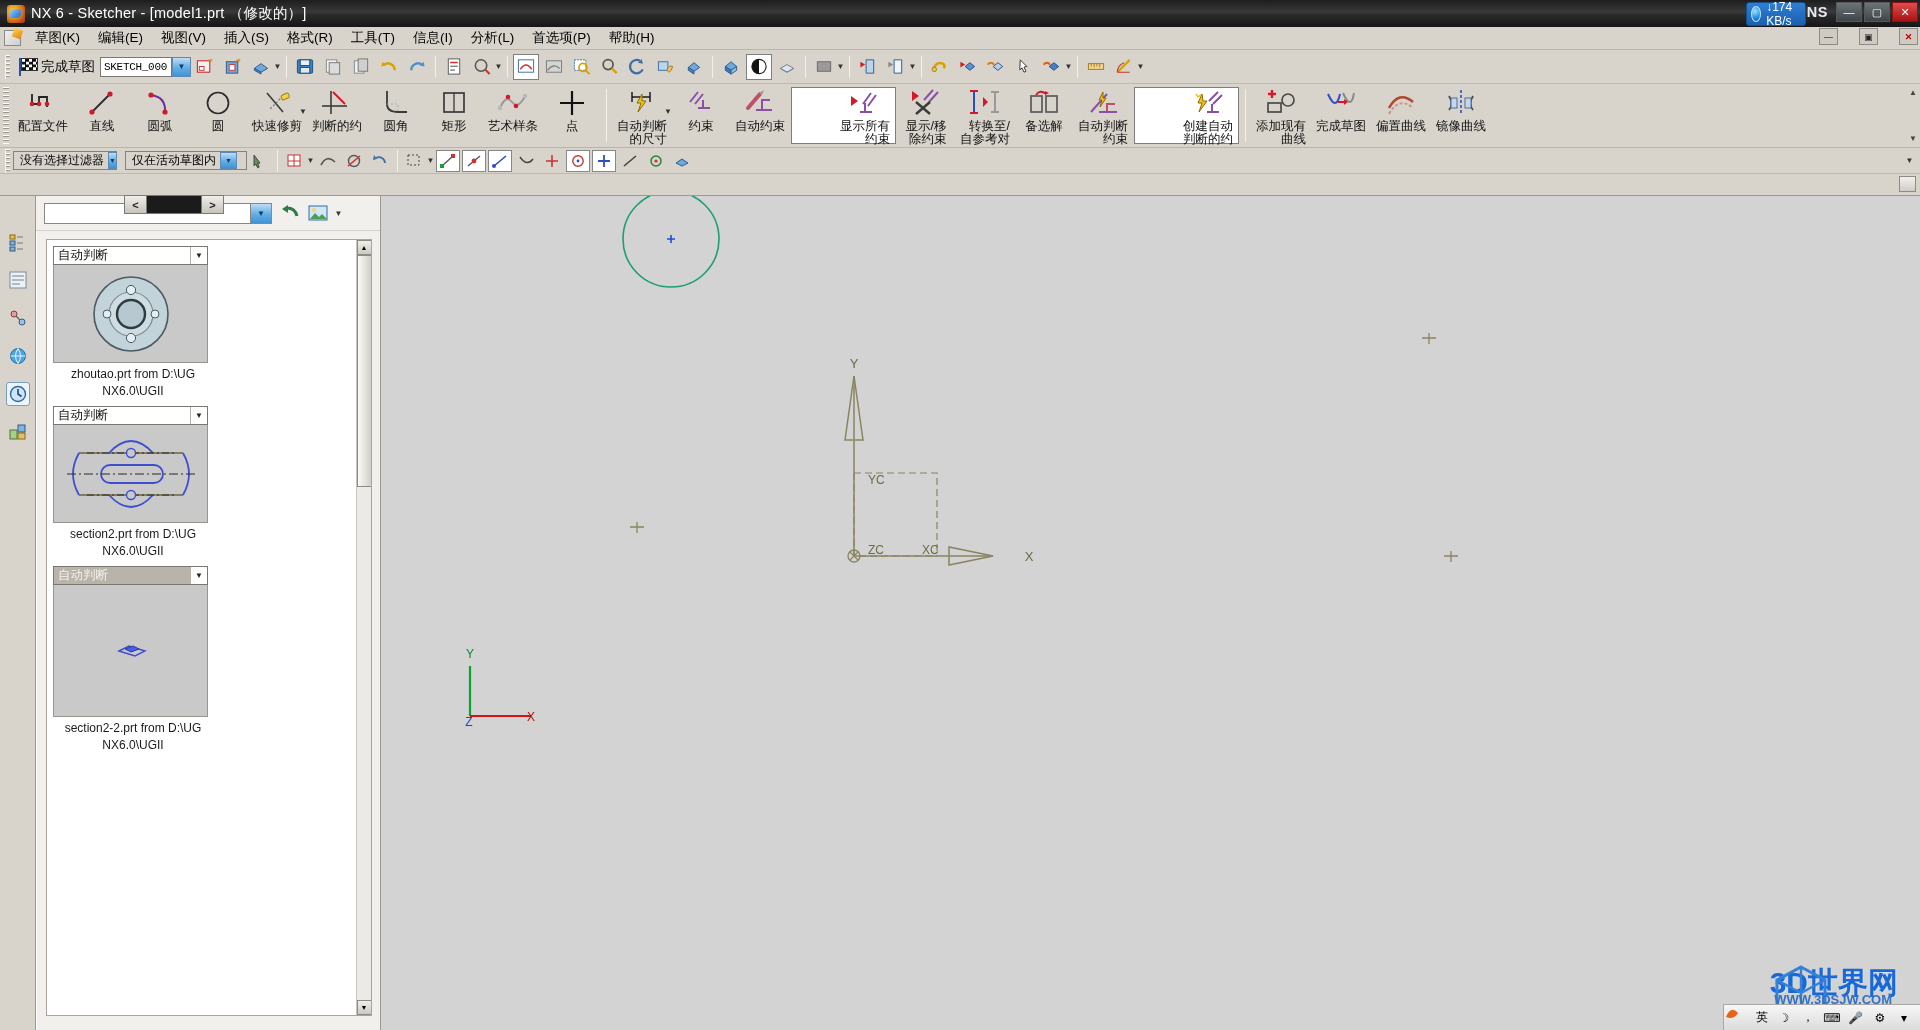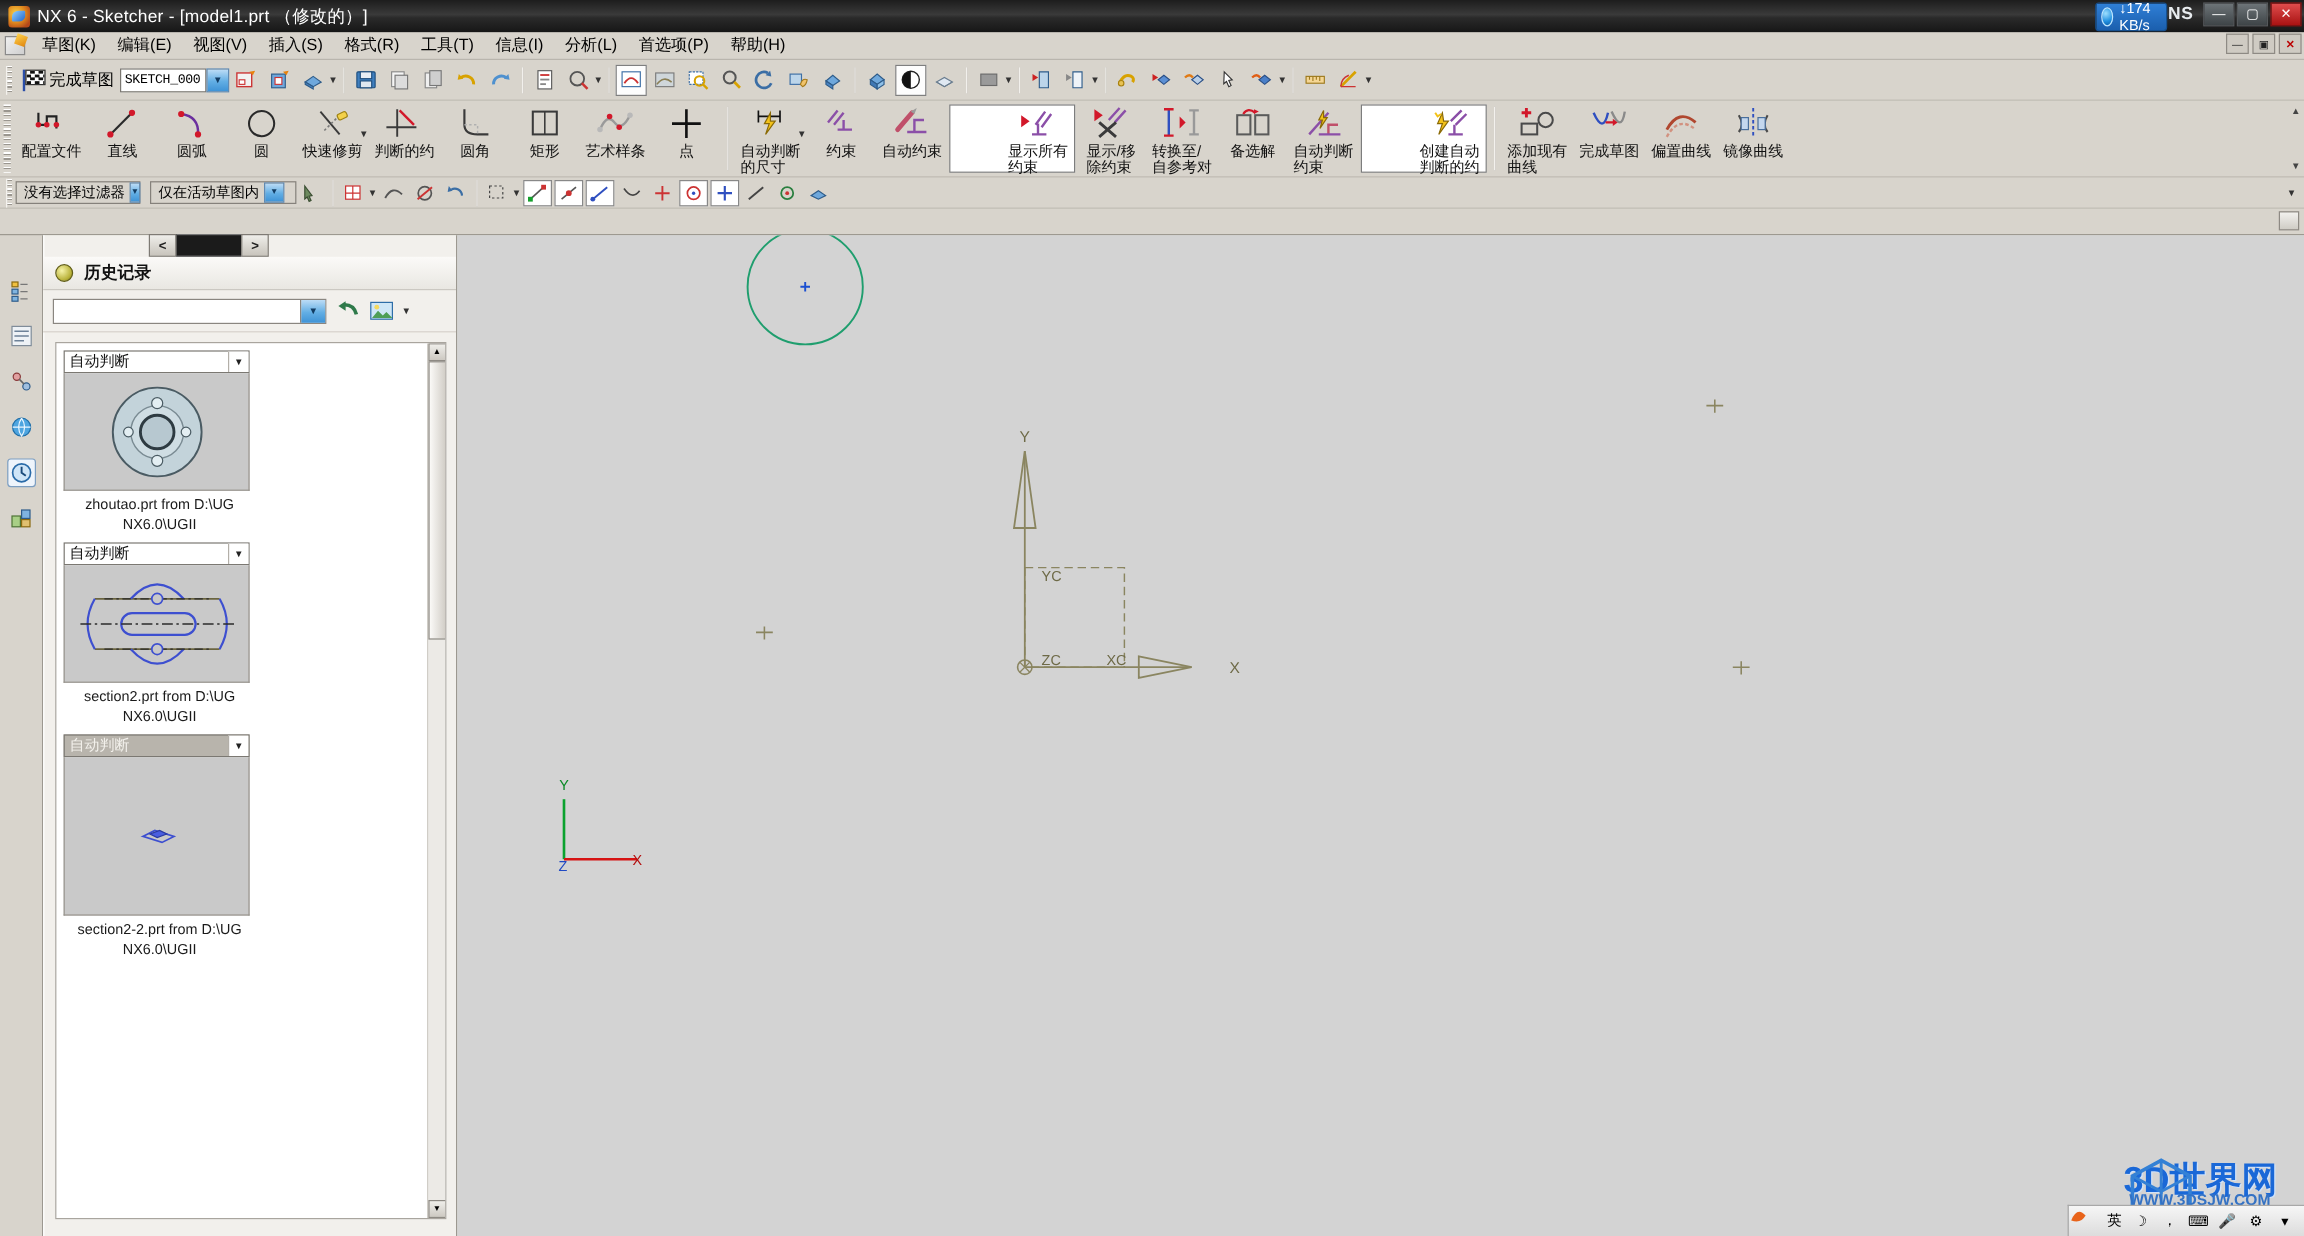"↓174 KB/s" .menu-right { gap: 3px -> 21px }
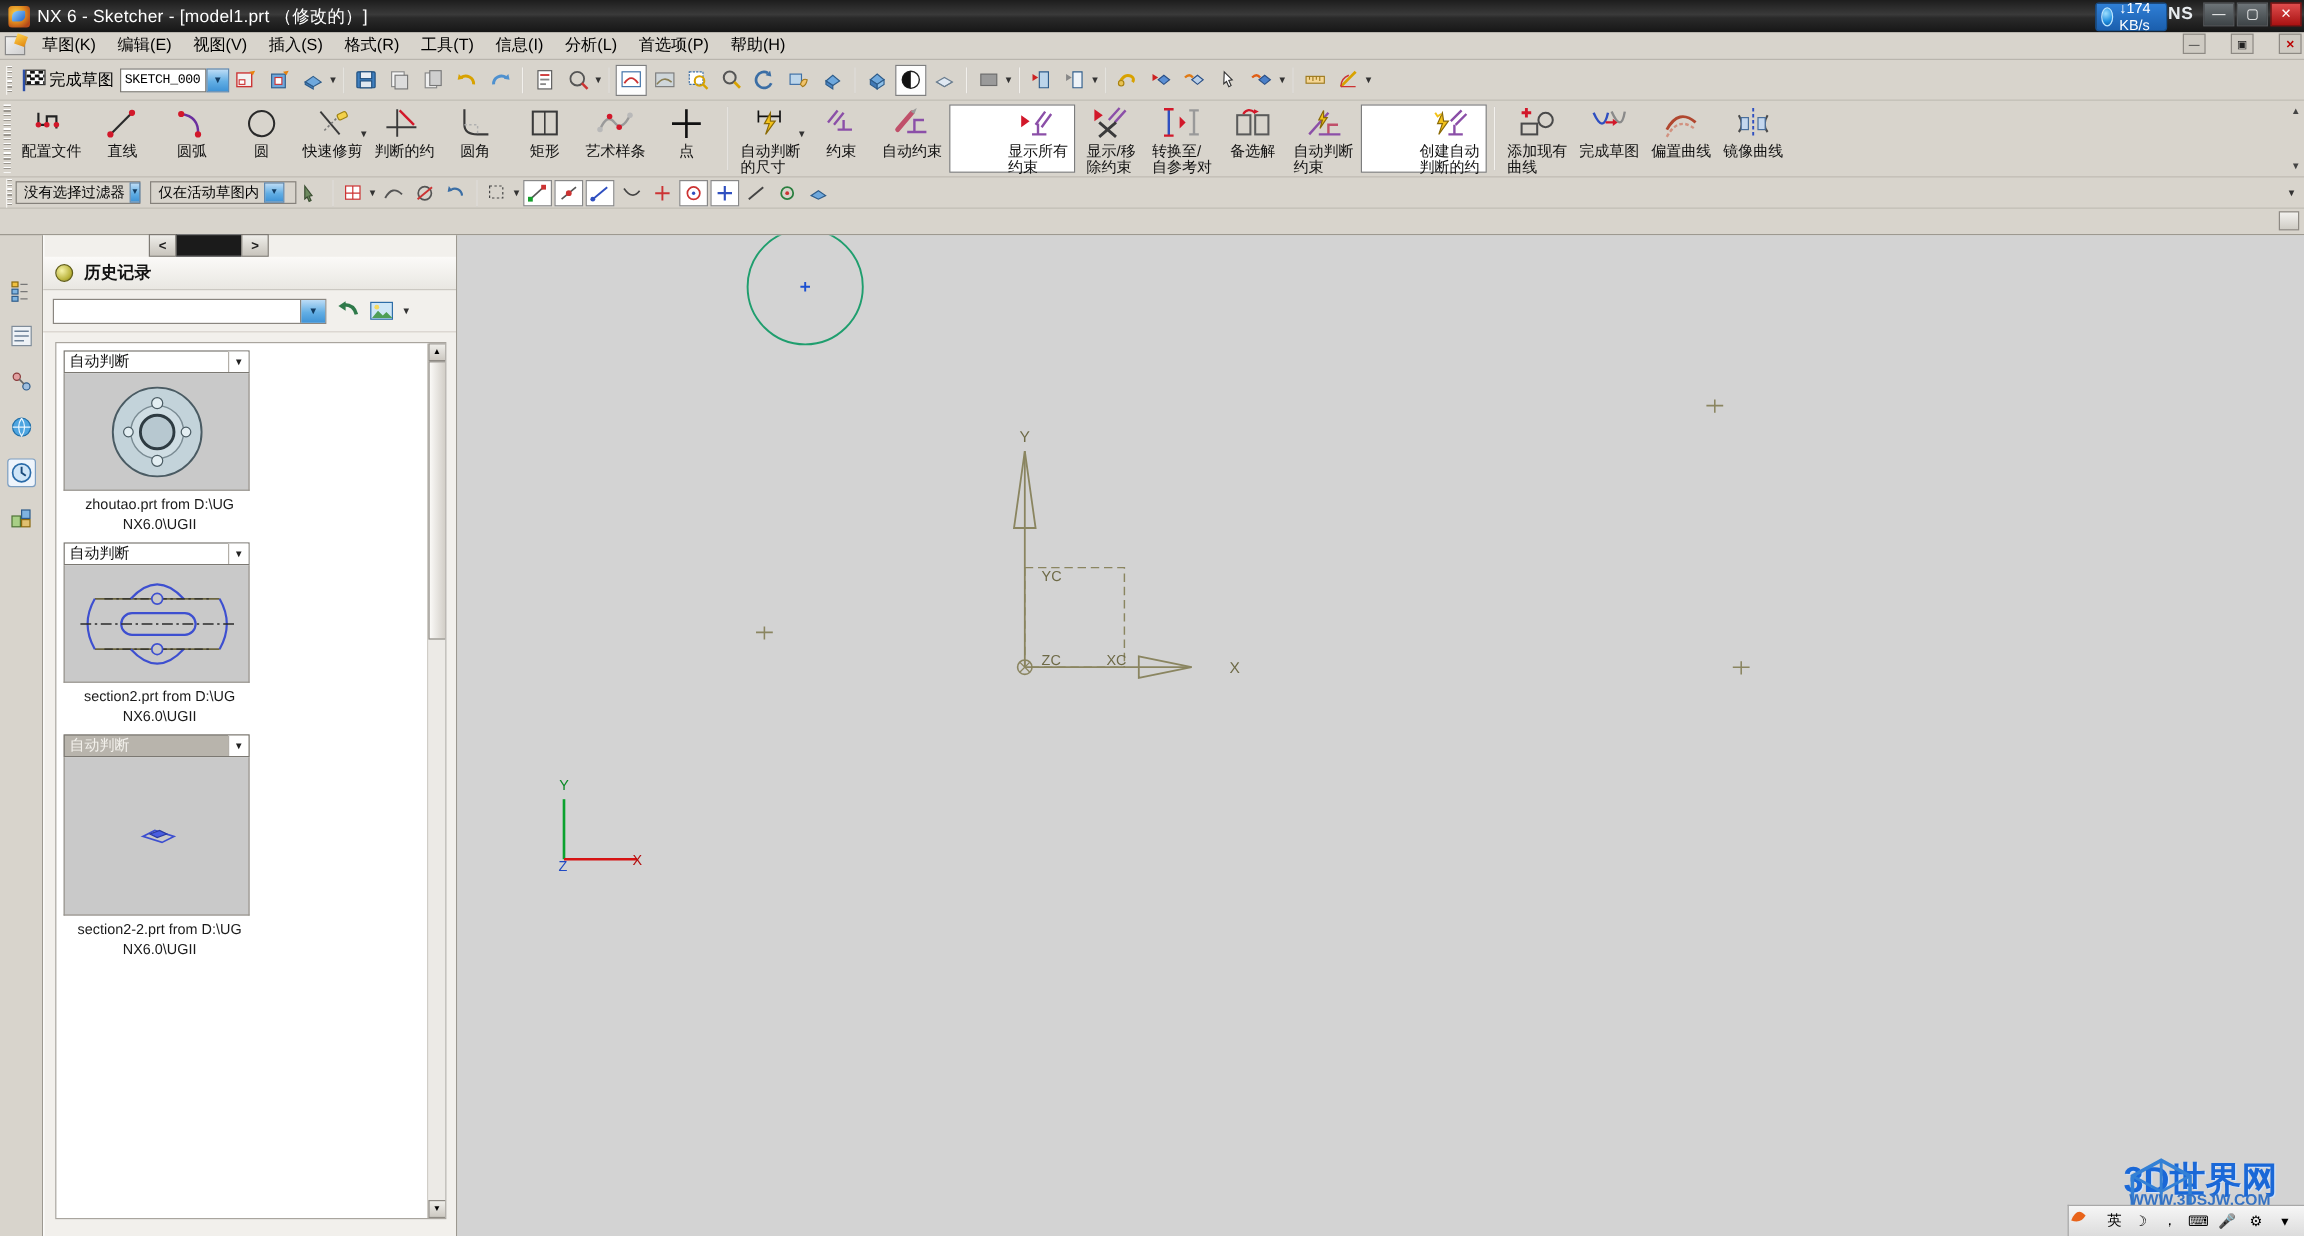"配置文件" .rib-lab { text-align: left -> right }
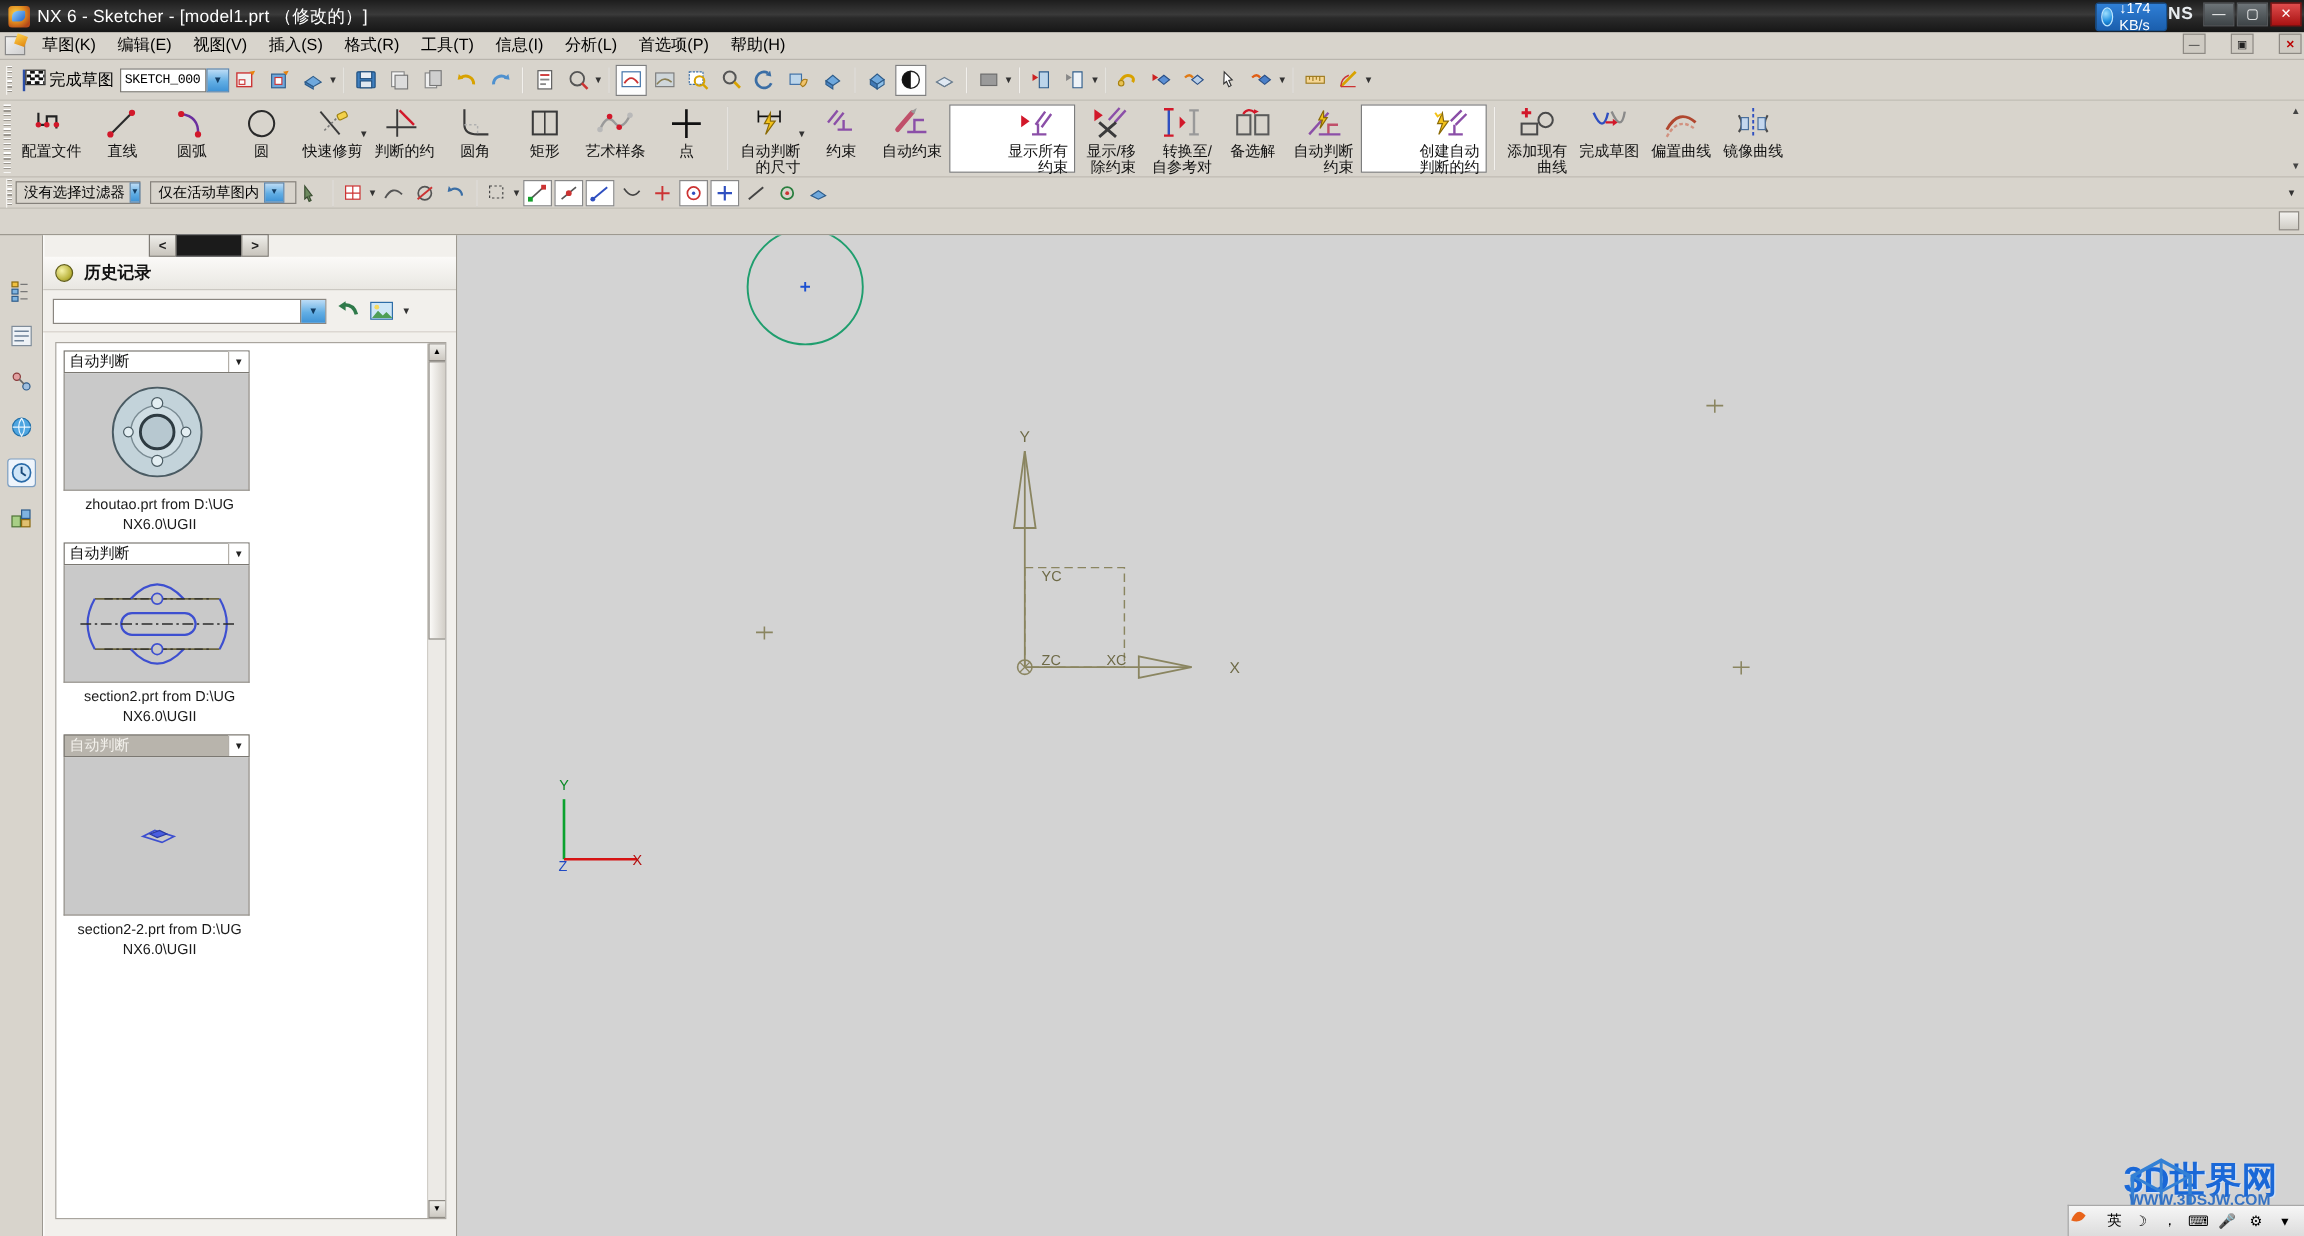"历史记录" div.hist-head { html: <div> <div></div> <div>历史记录</div> </div> -> none }
